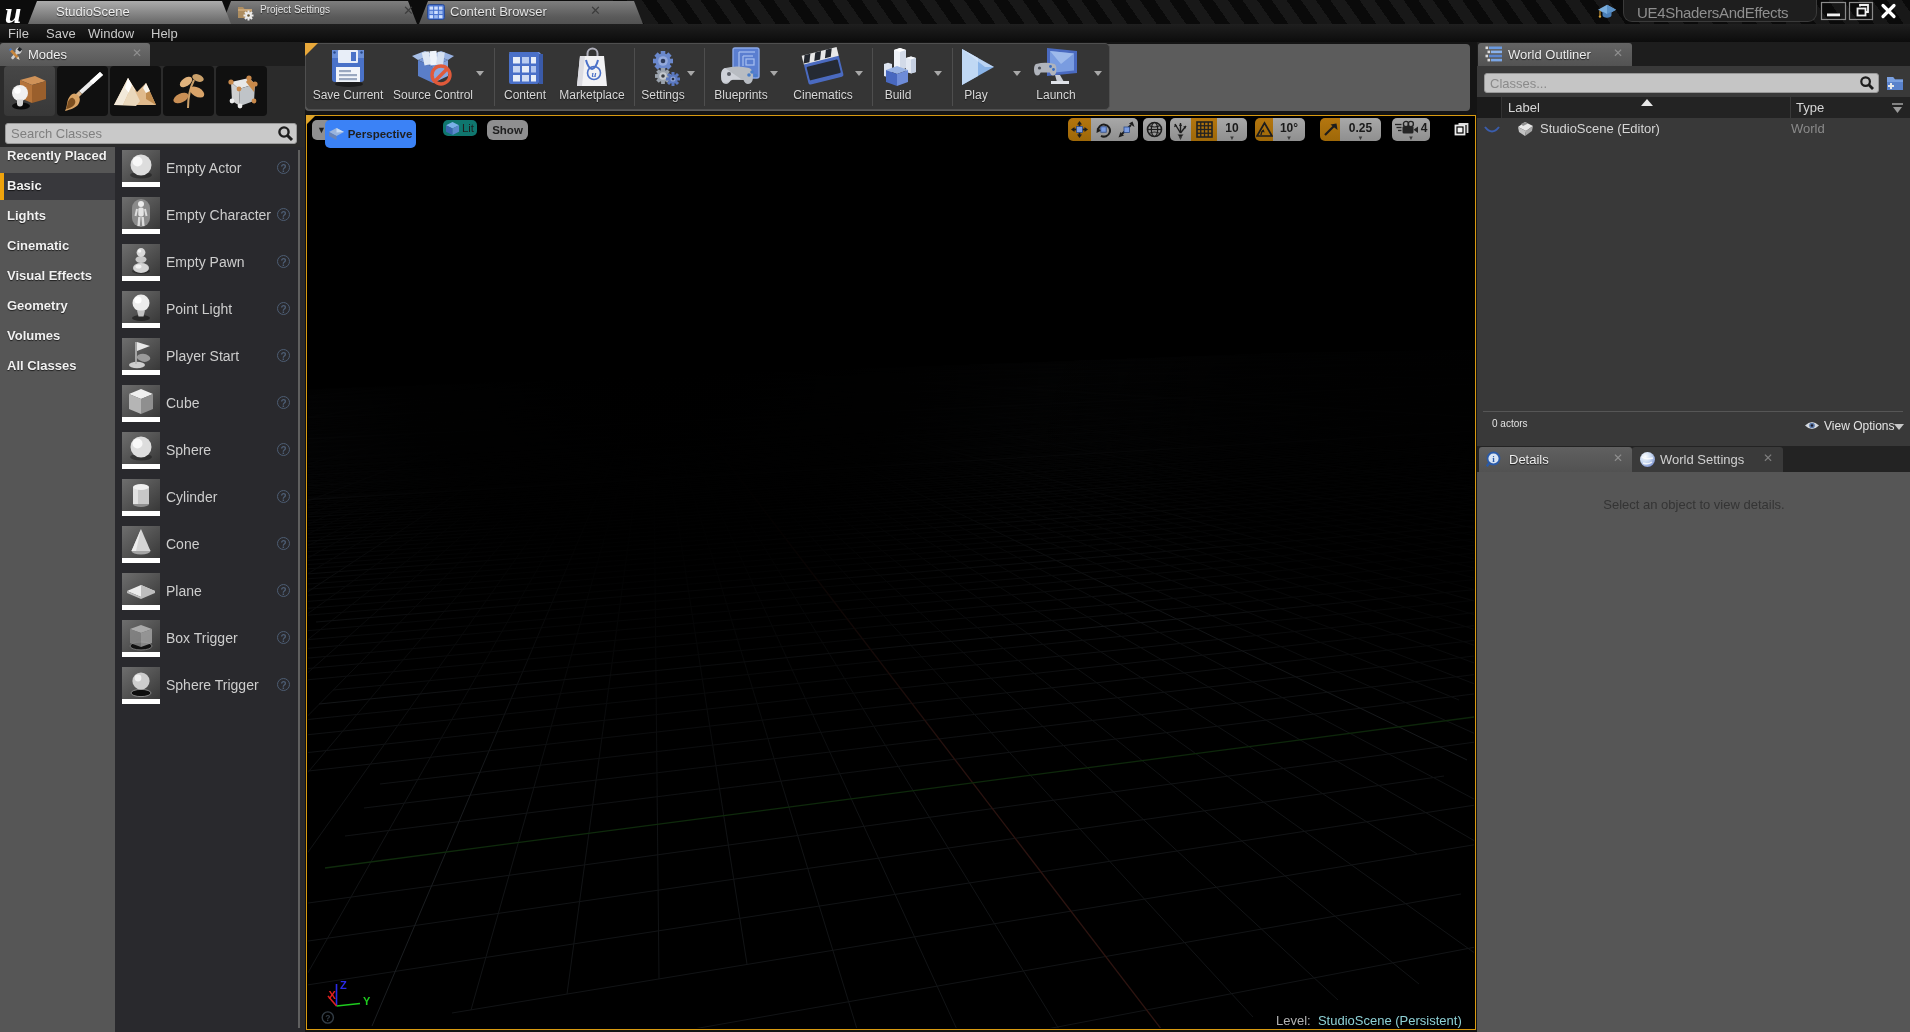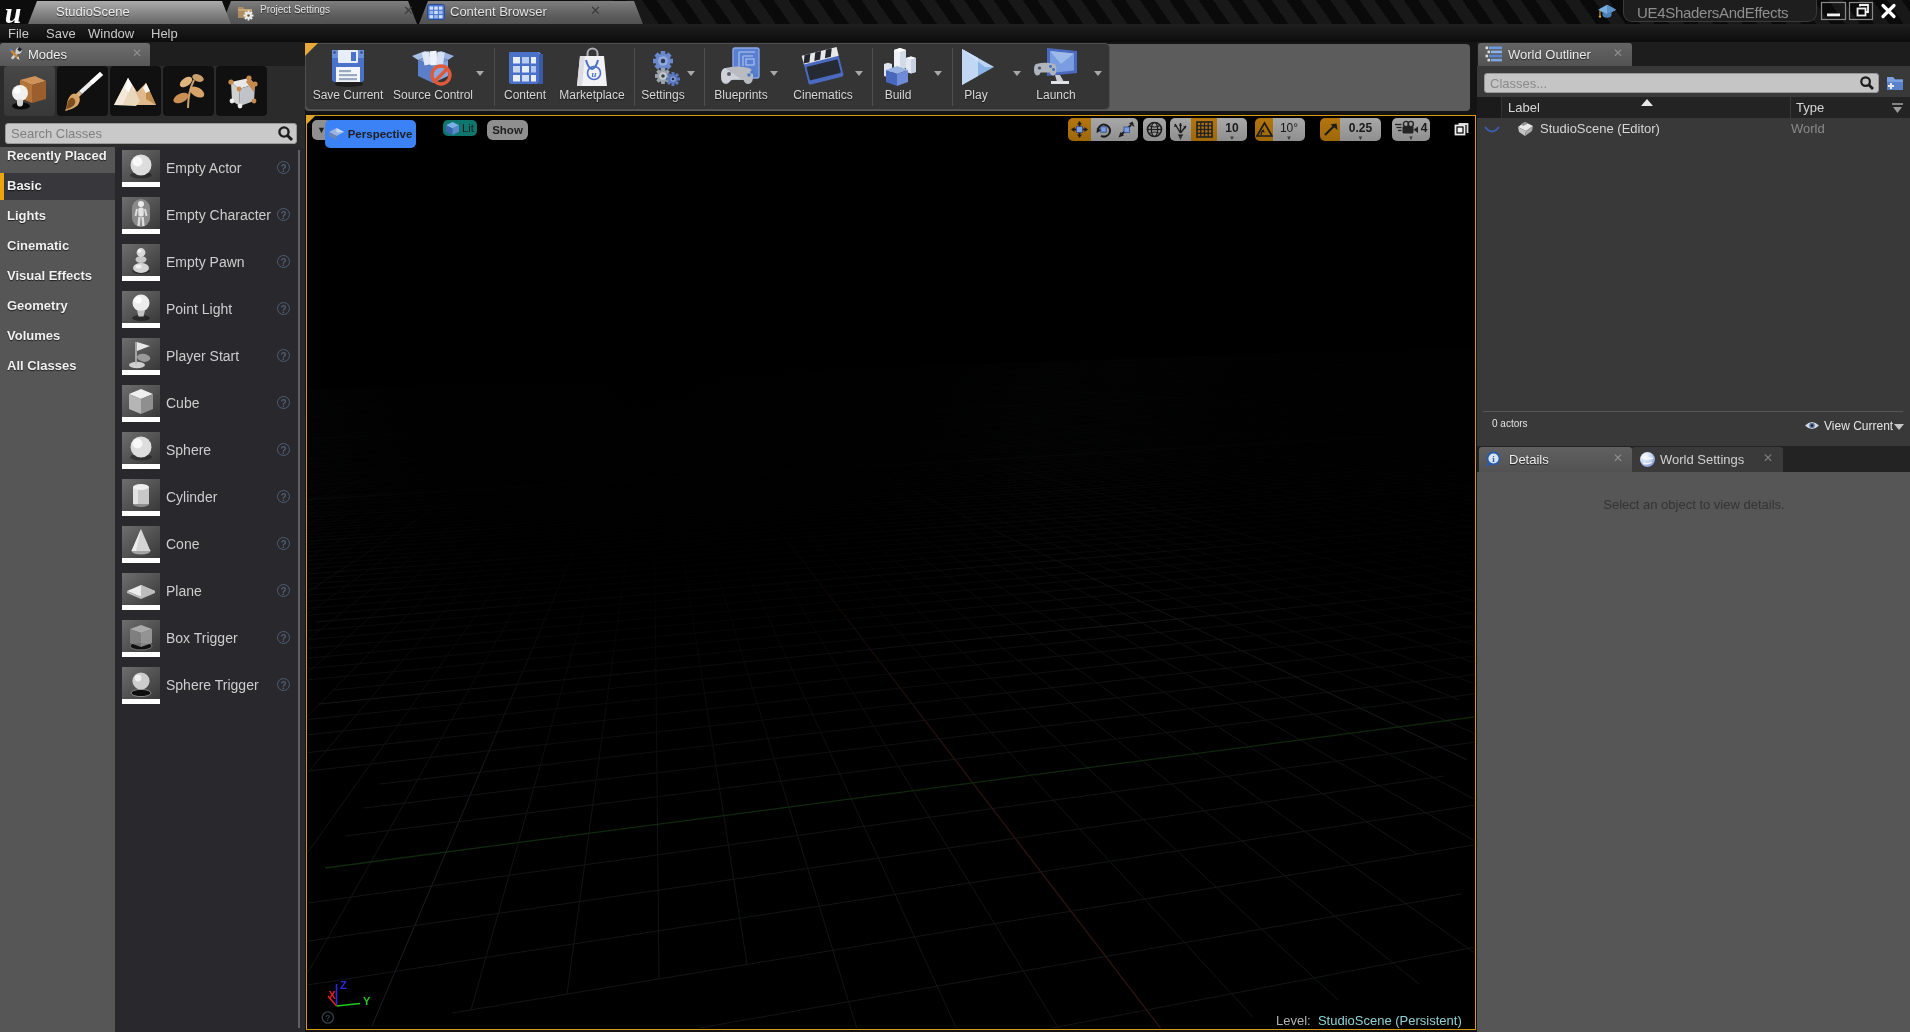"10°" div.abs { font-weight: normal -> bold }
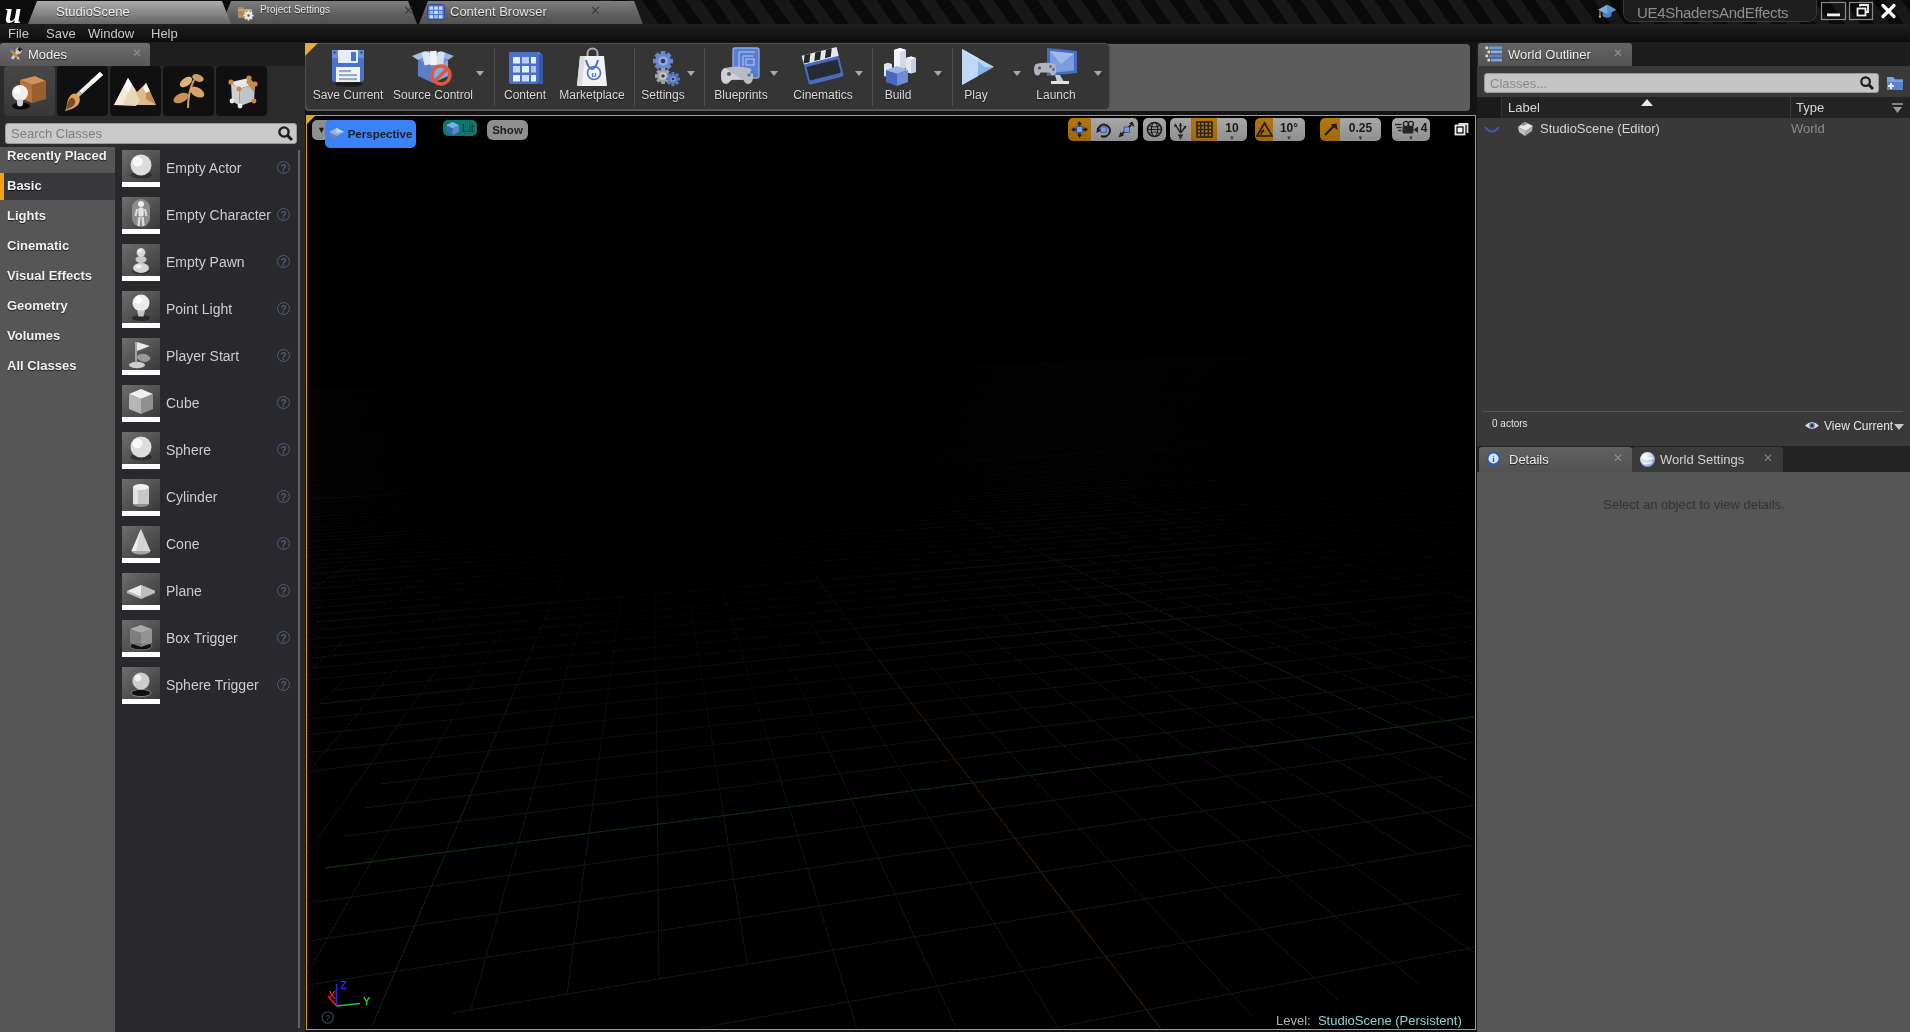"View Current" div.txt { text: Current -> Options }
